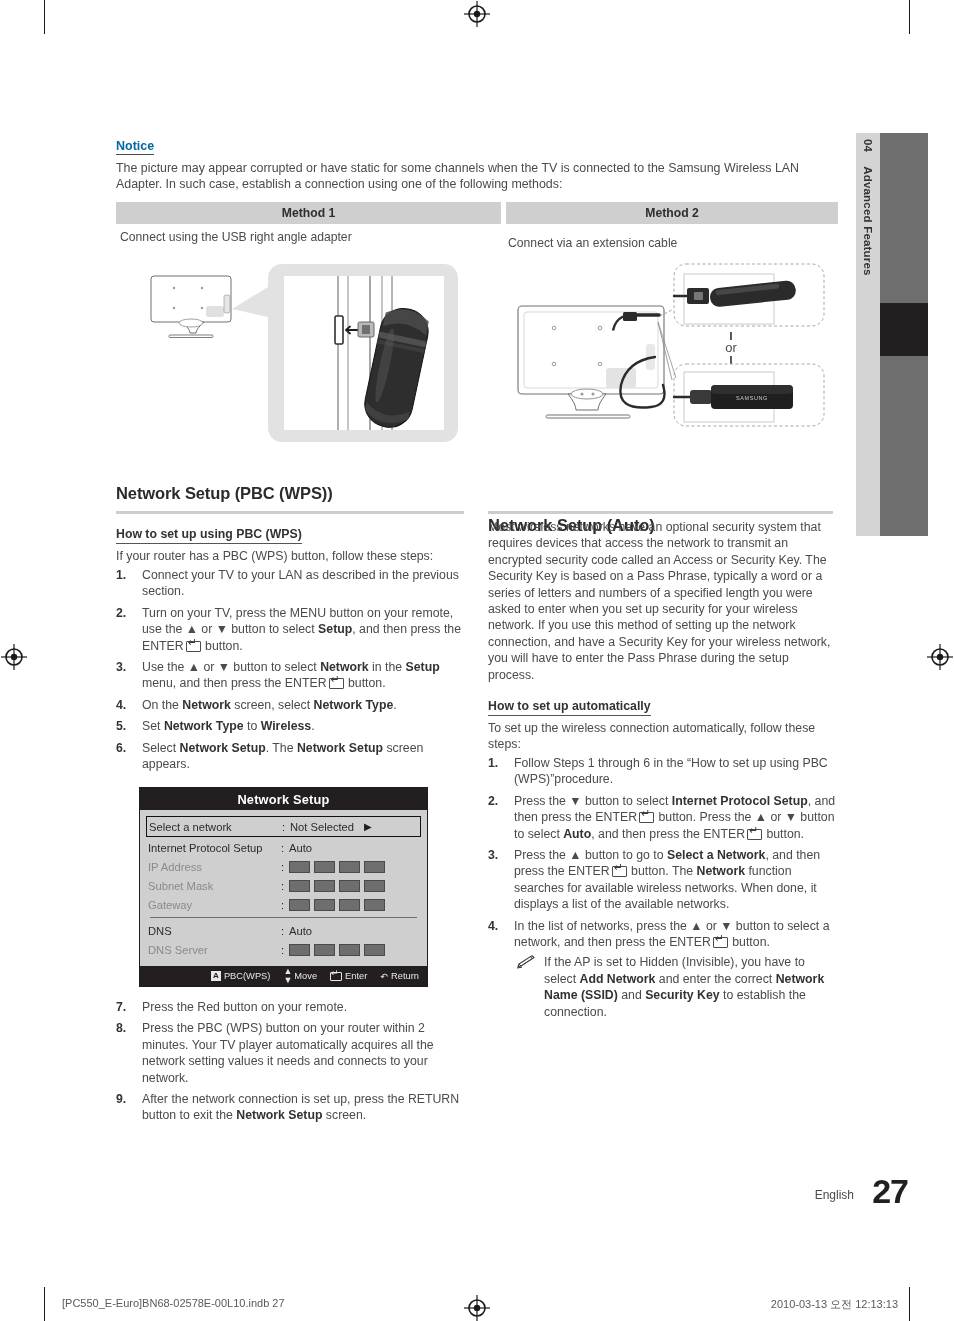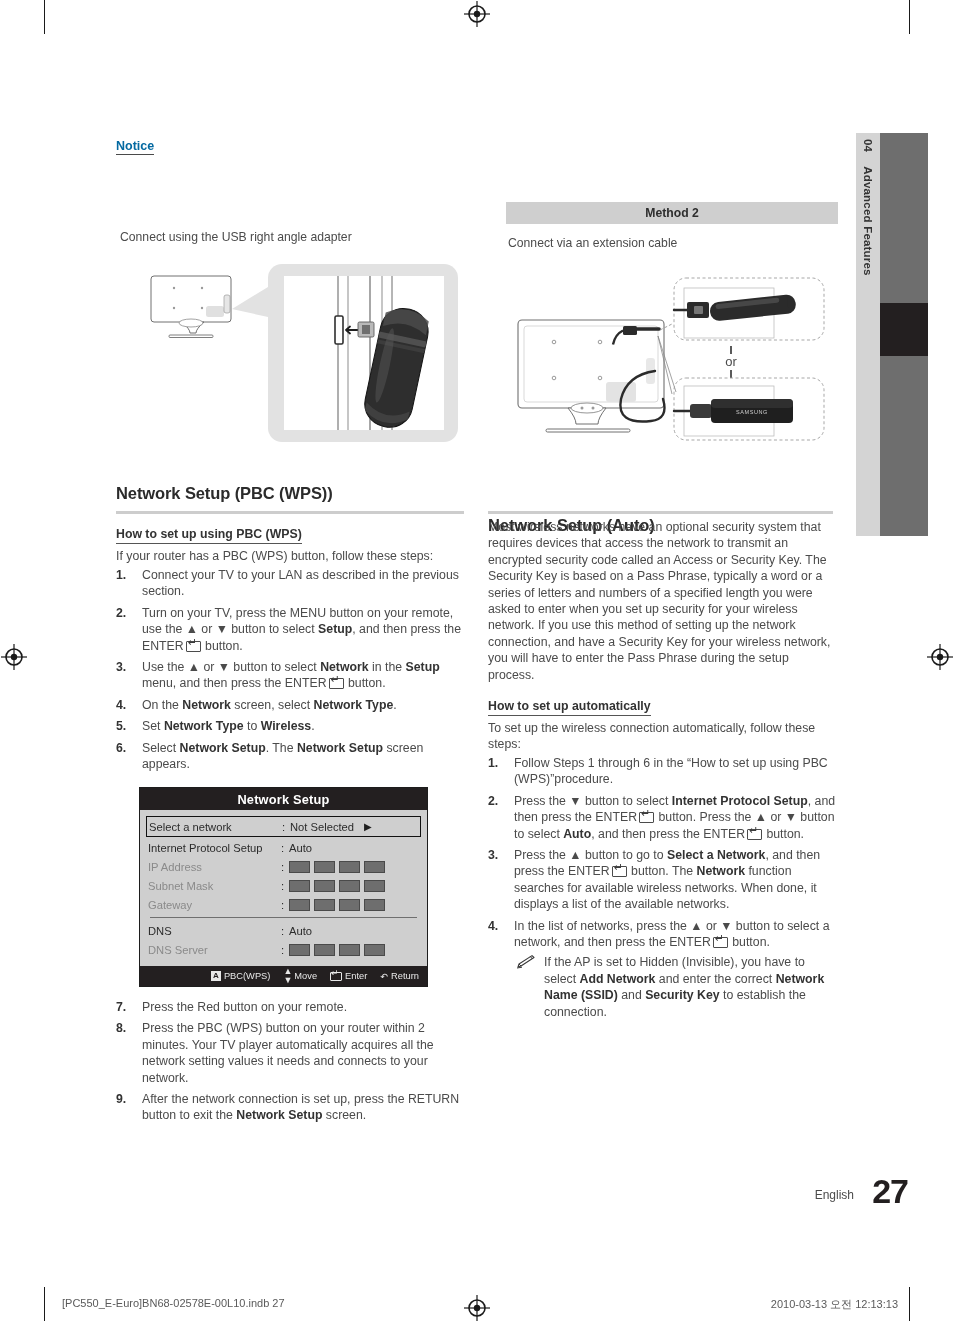"The picture may appear corrupted" div.notice-body { html: none -> <div>The picture may appear corrupted or have static for some channels when the TV is connected to the Samsung Wireless LAN Adapter. In such case, establish a connection using one of the following methods:</div> }
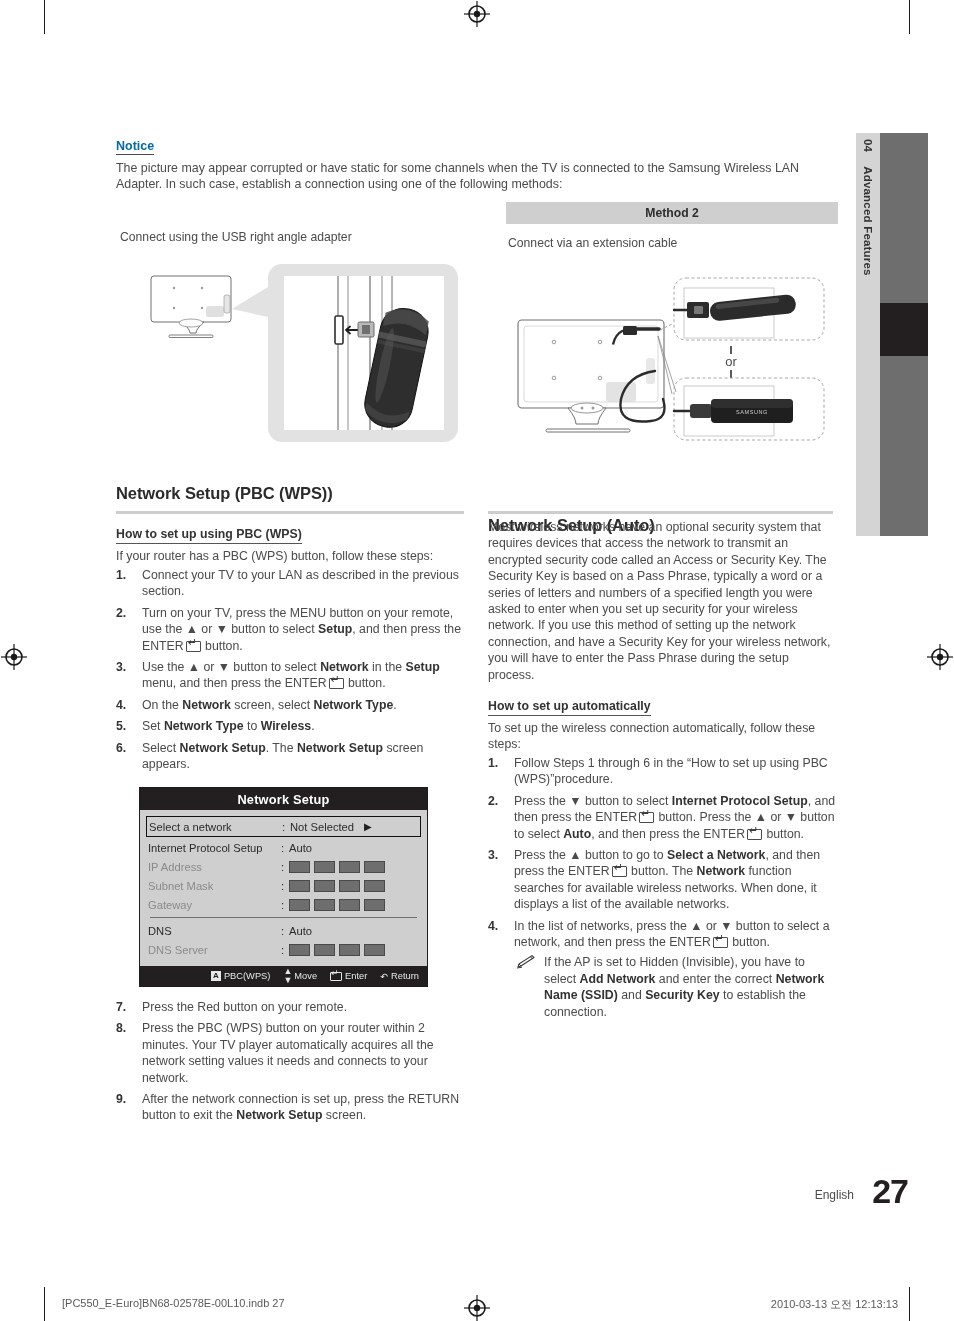"Method 1" div.method-hdr { html: none -> <div>Method 1</div> }
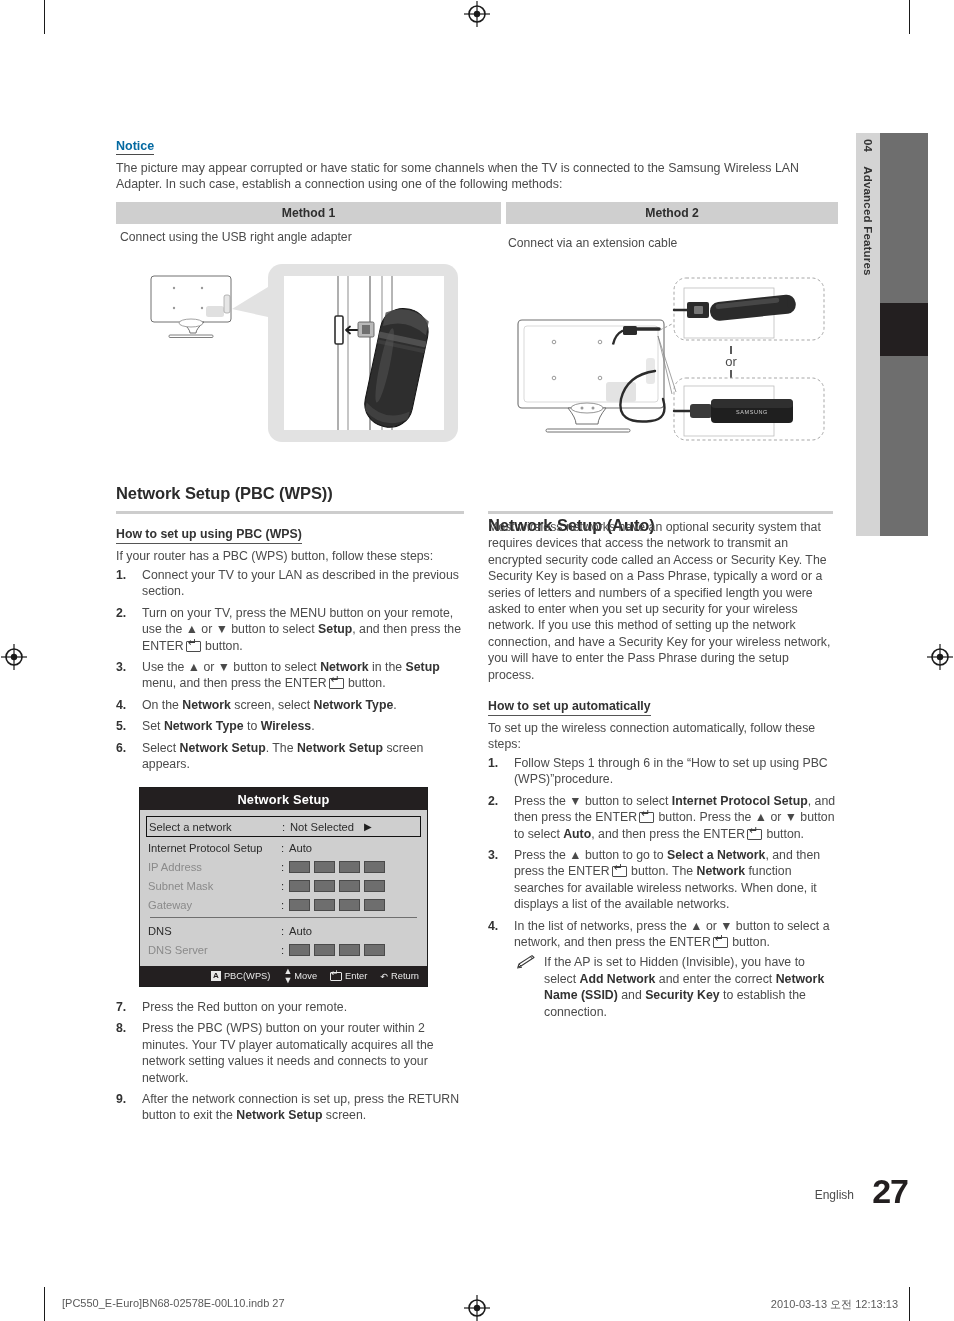"or" #illus2 { top: 266px -> 252px }
